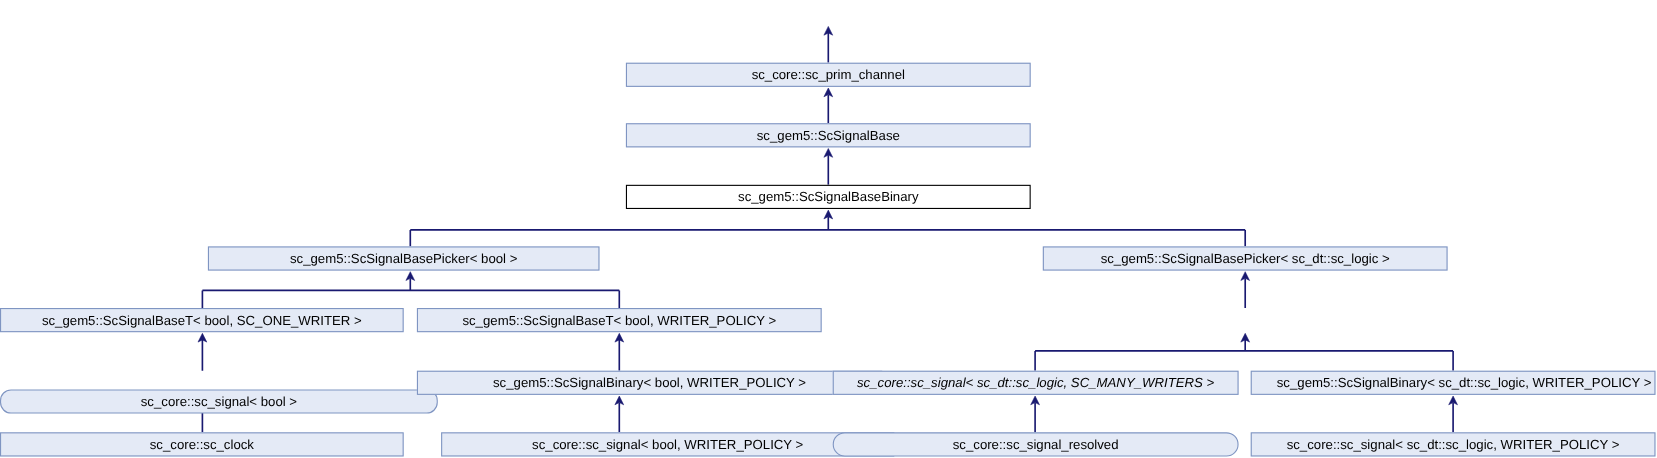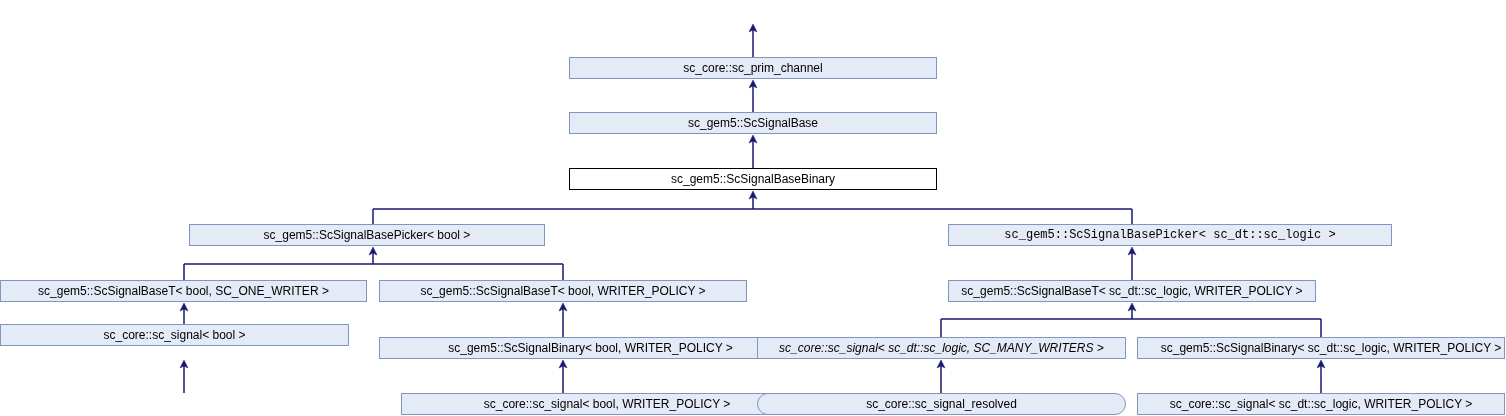"sc_gem5::ScSignalBasePicker<" div.node { font-family: Liberation Mono, monospace -> none; width: 444px -> 368px }
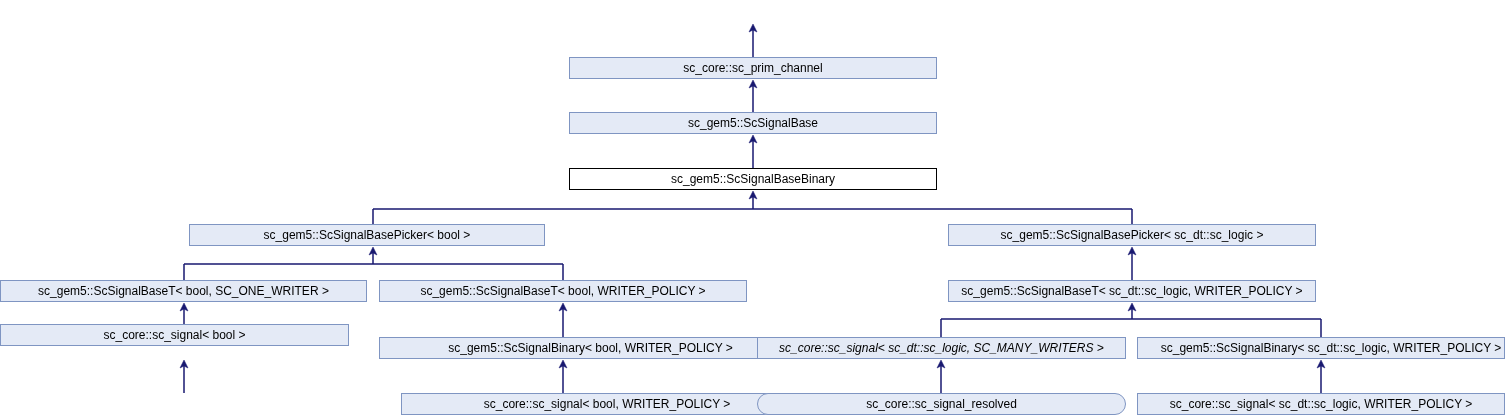"sc_gem5::ScSignalBaseT< sc_dt::sc_logic," div.node { html: <div>sc_gem5::ScSignalBaseT&lt; sc_dt::sc_logic, WRITER_POLICY &gt;</div> -> none }
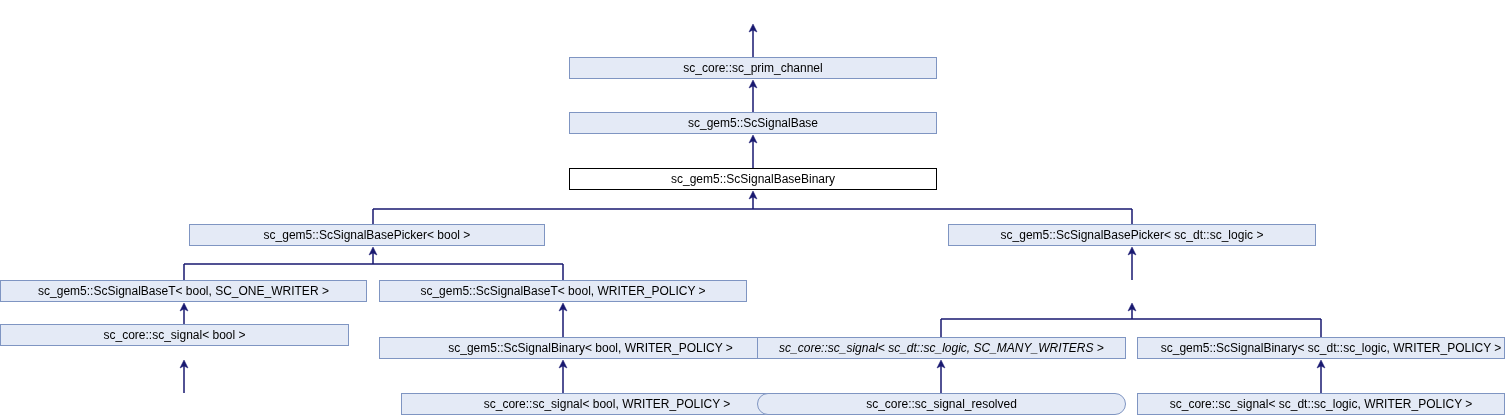"sc_core::sc_signal< bool >" div.node { border-radius: none -> 10px; top: 324px -> 354px; width: 349px -> 398px }
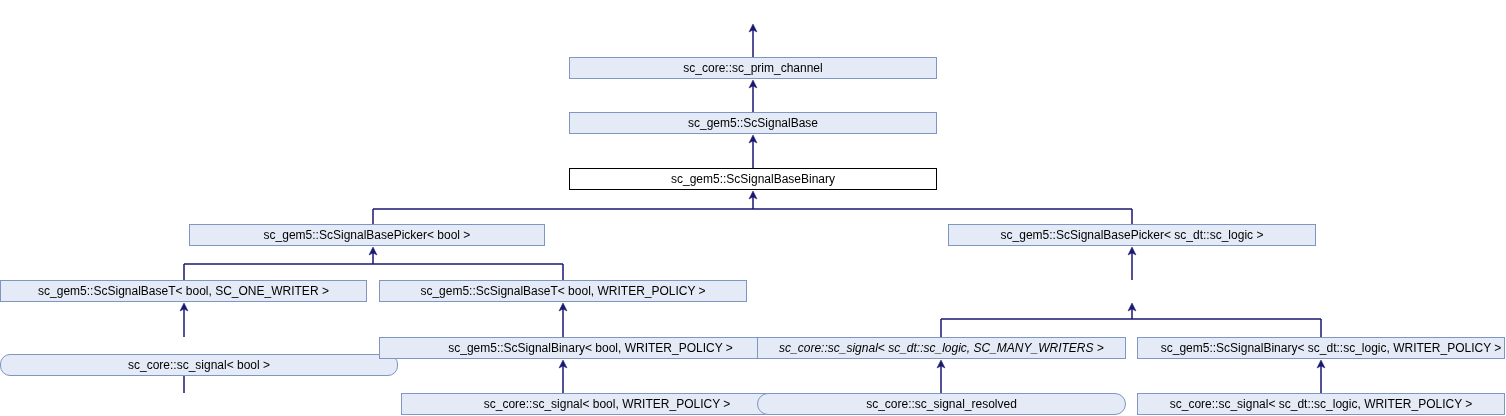"sc_core::sc_clock" div.node { html: none -> <div>sc_core::sc_clock</div> }
